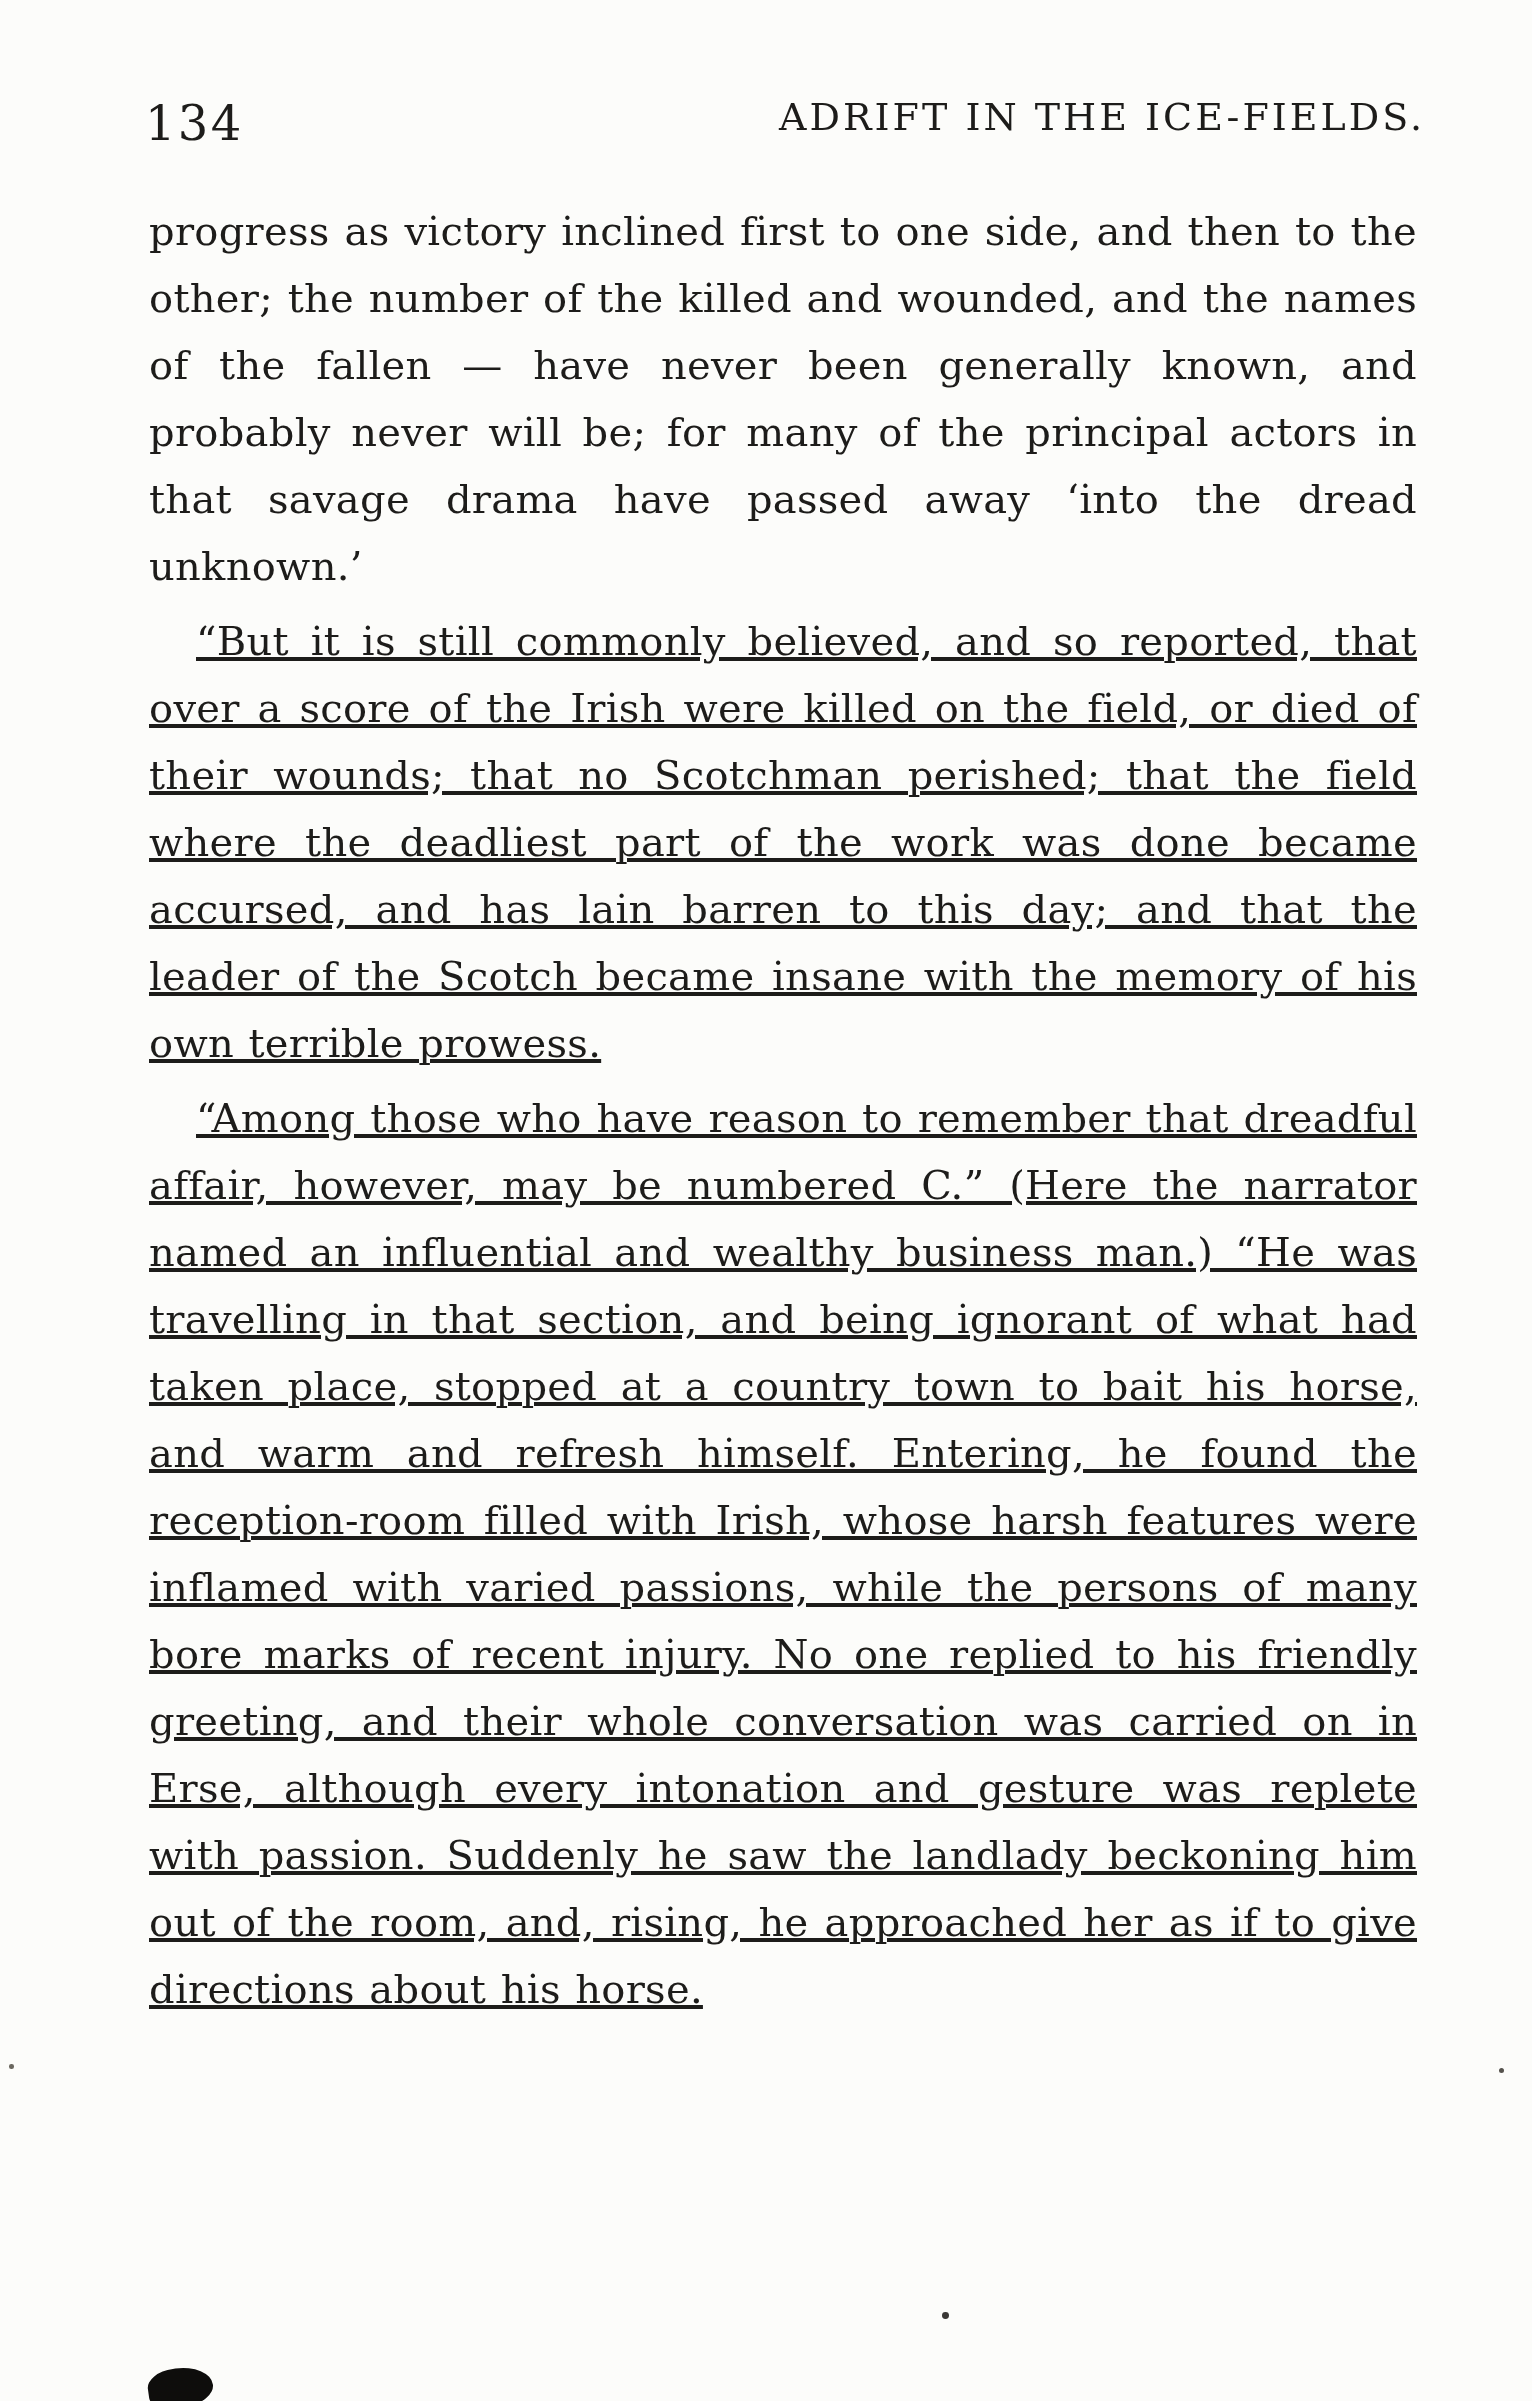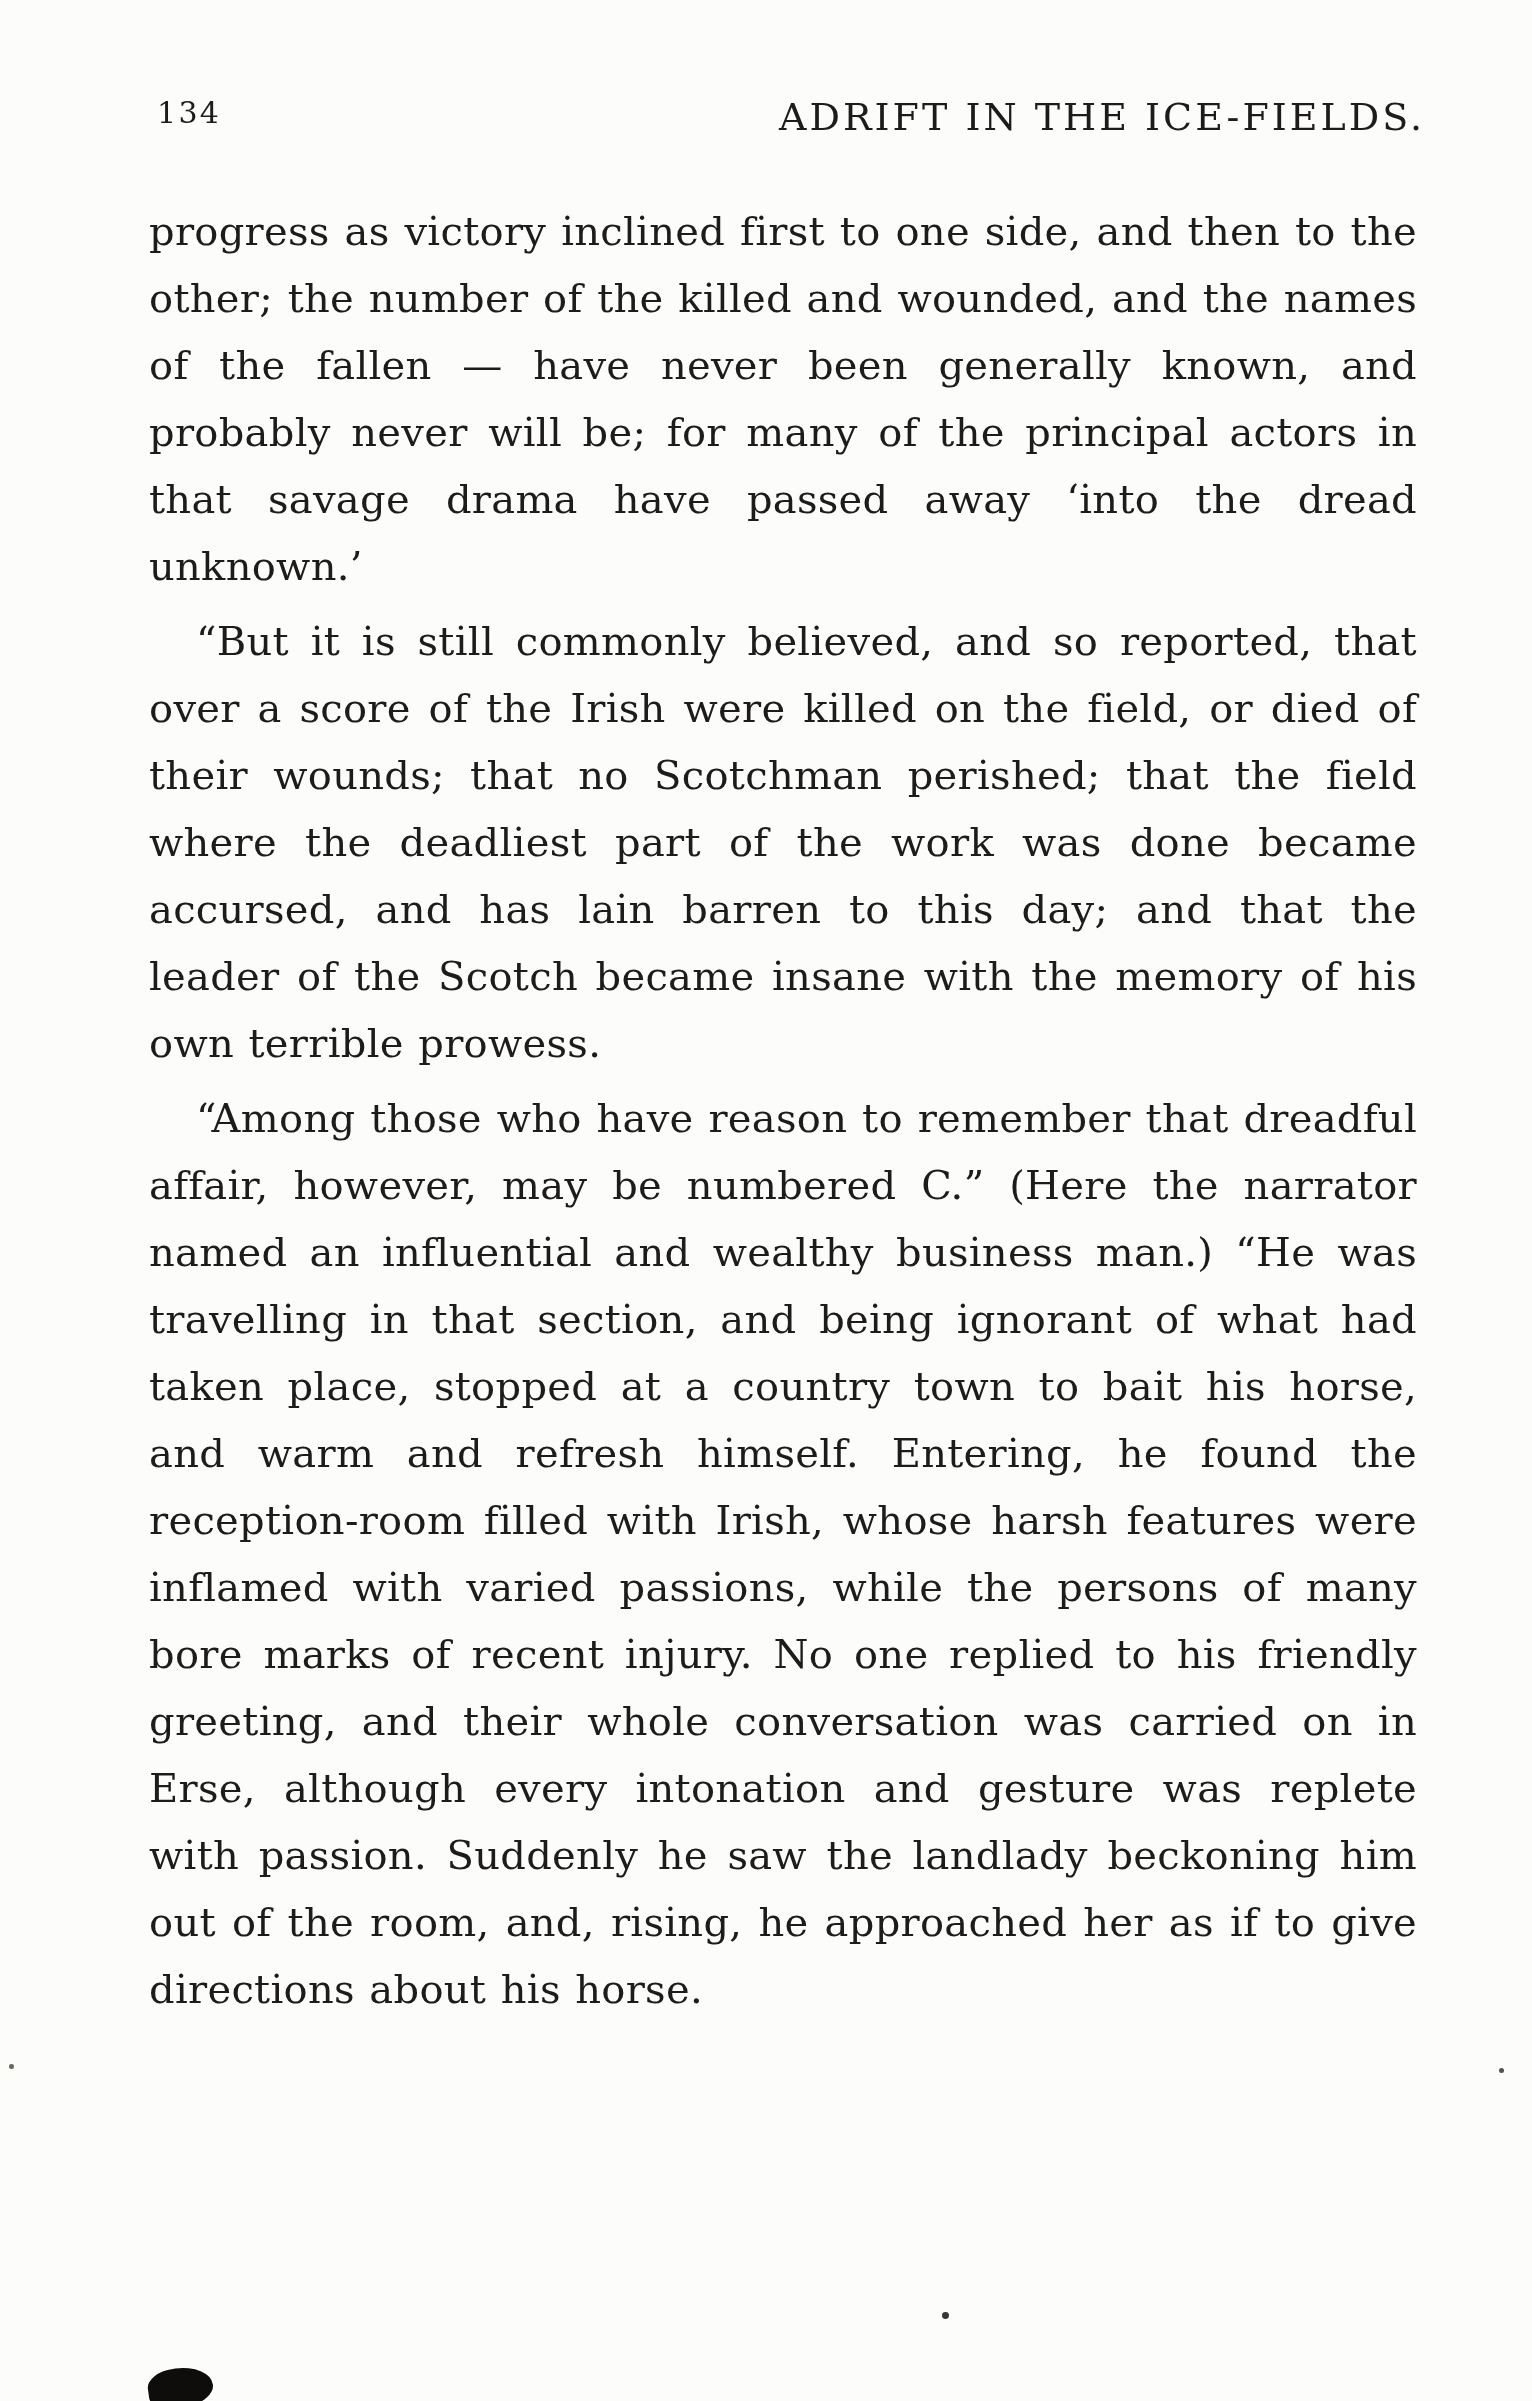"134" .page-number { font-size: 30px -> 48px; left: 16px -> 4px }
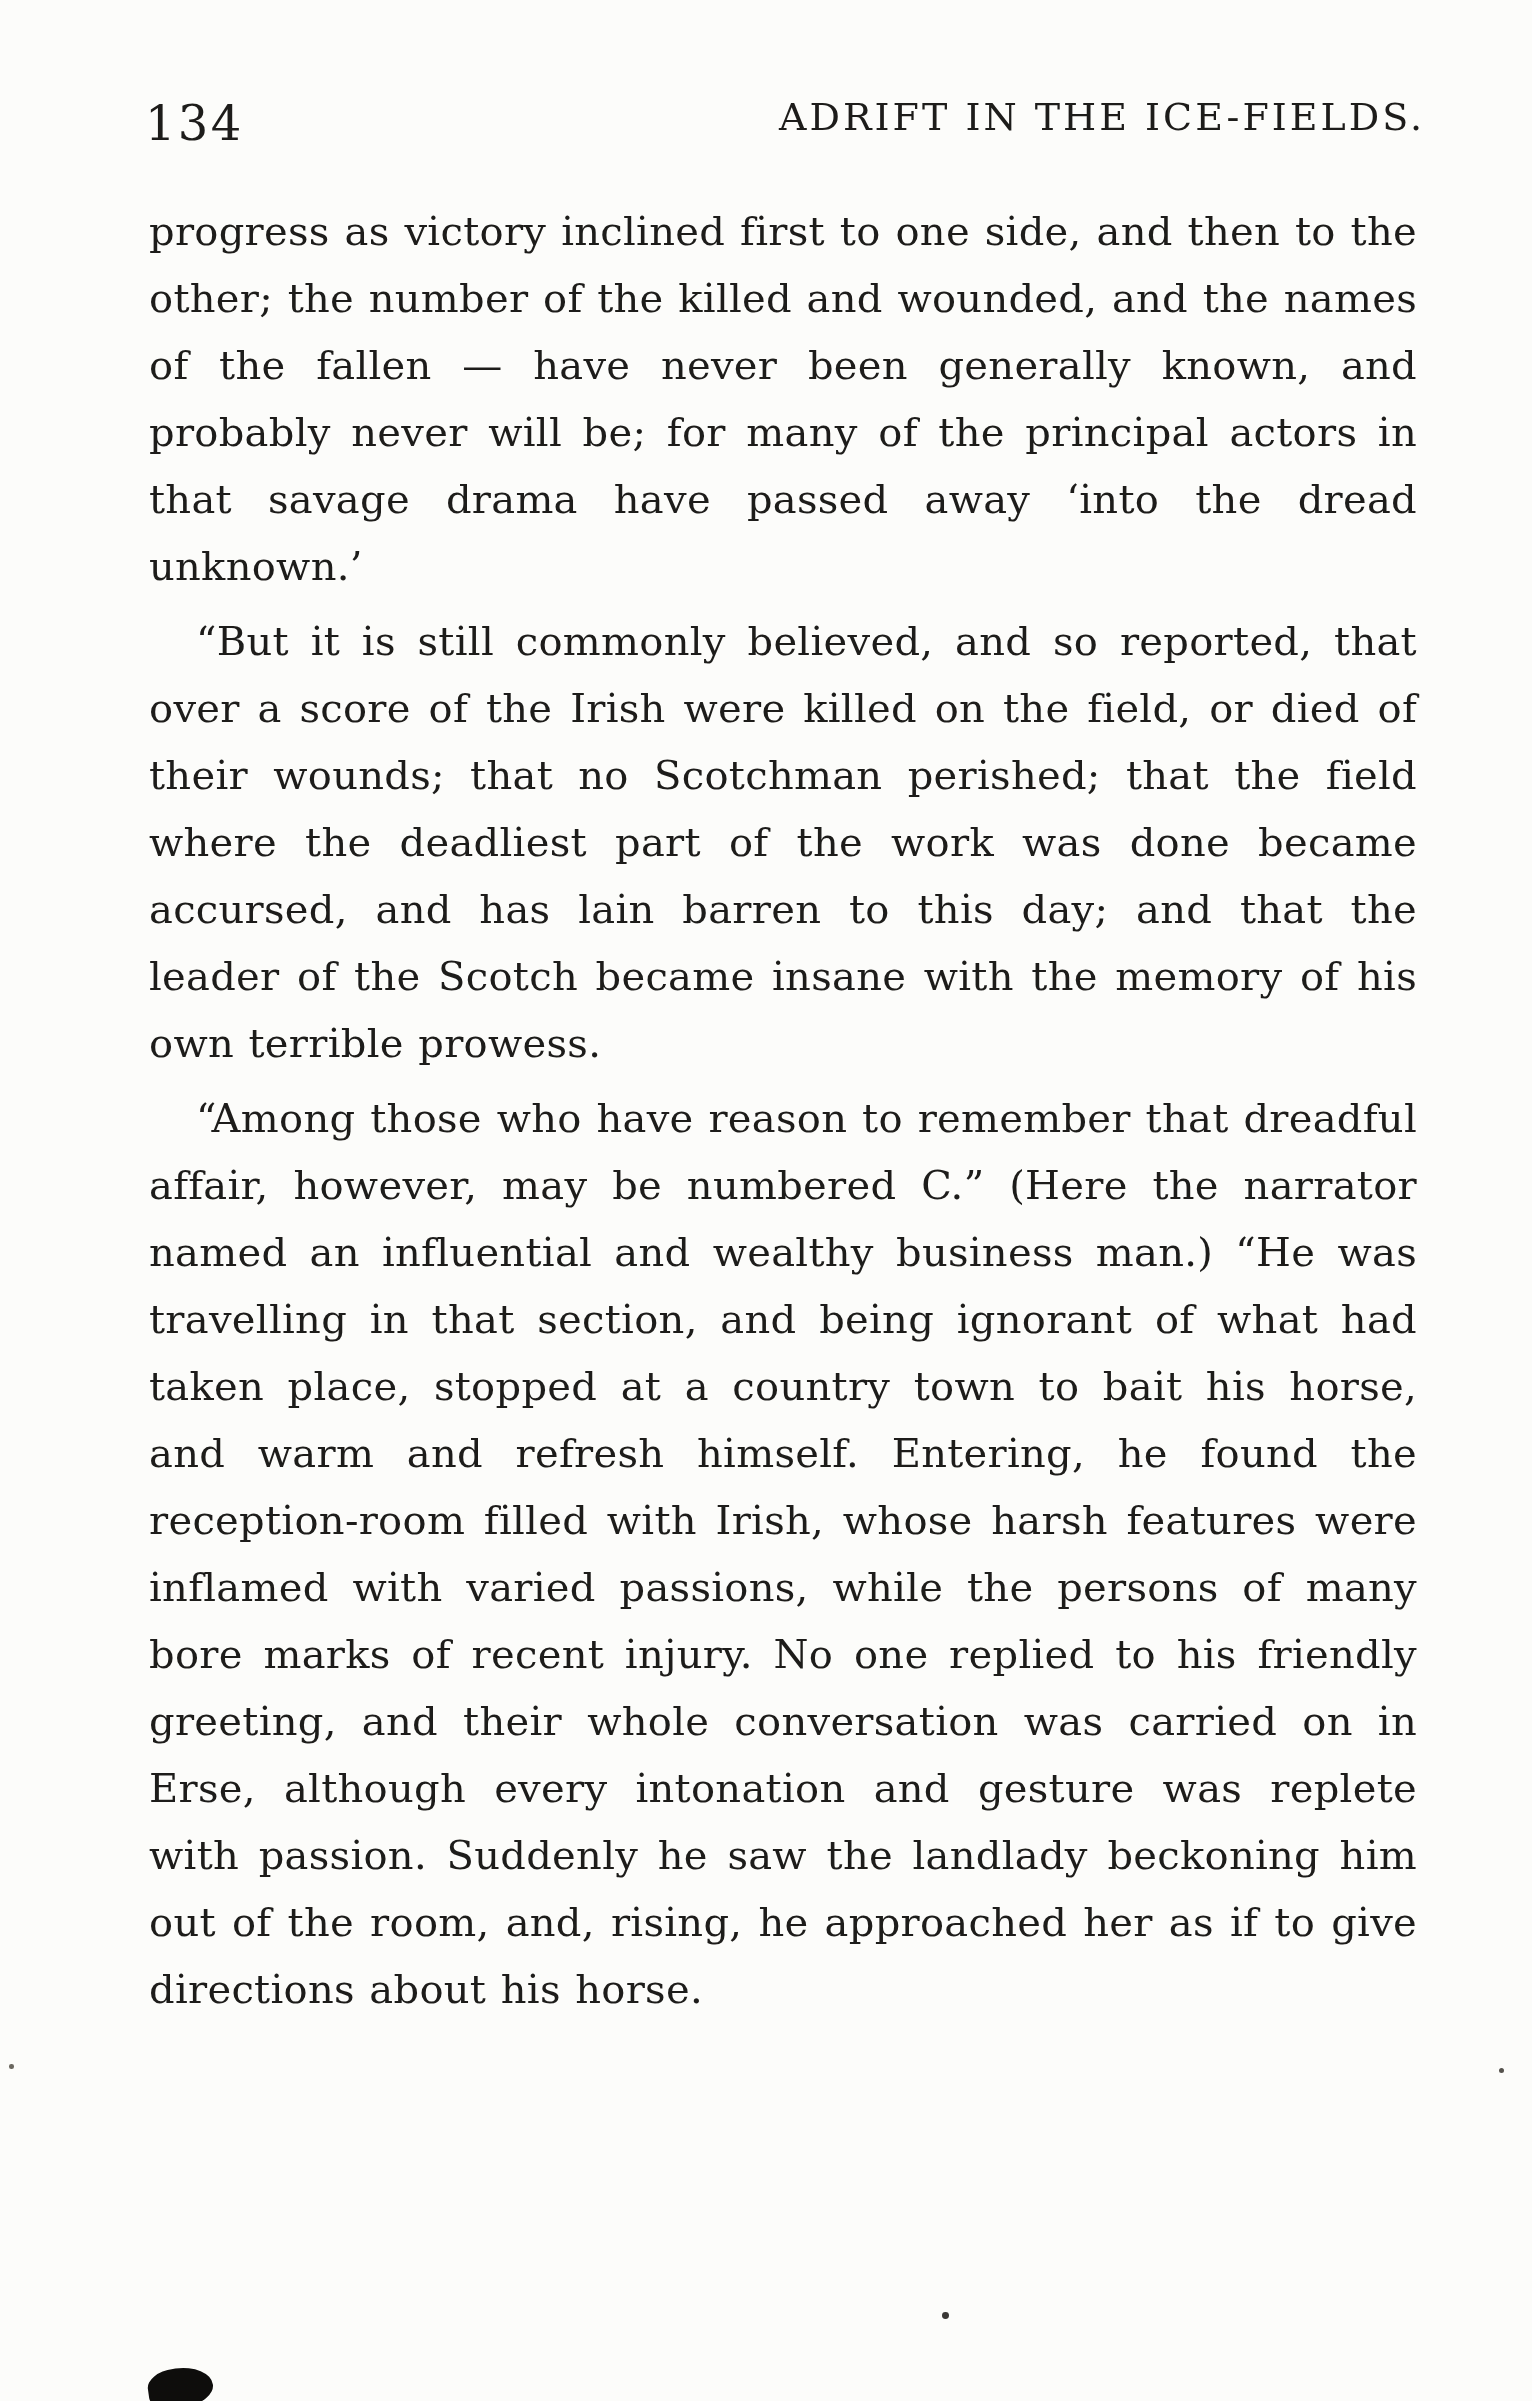"“But it is still commonly" .body-par.indented { text-decoration: none -> underline }
